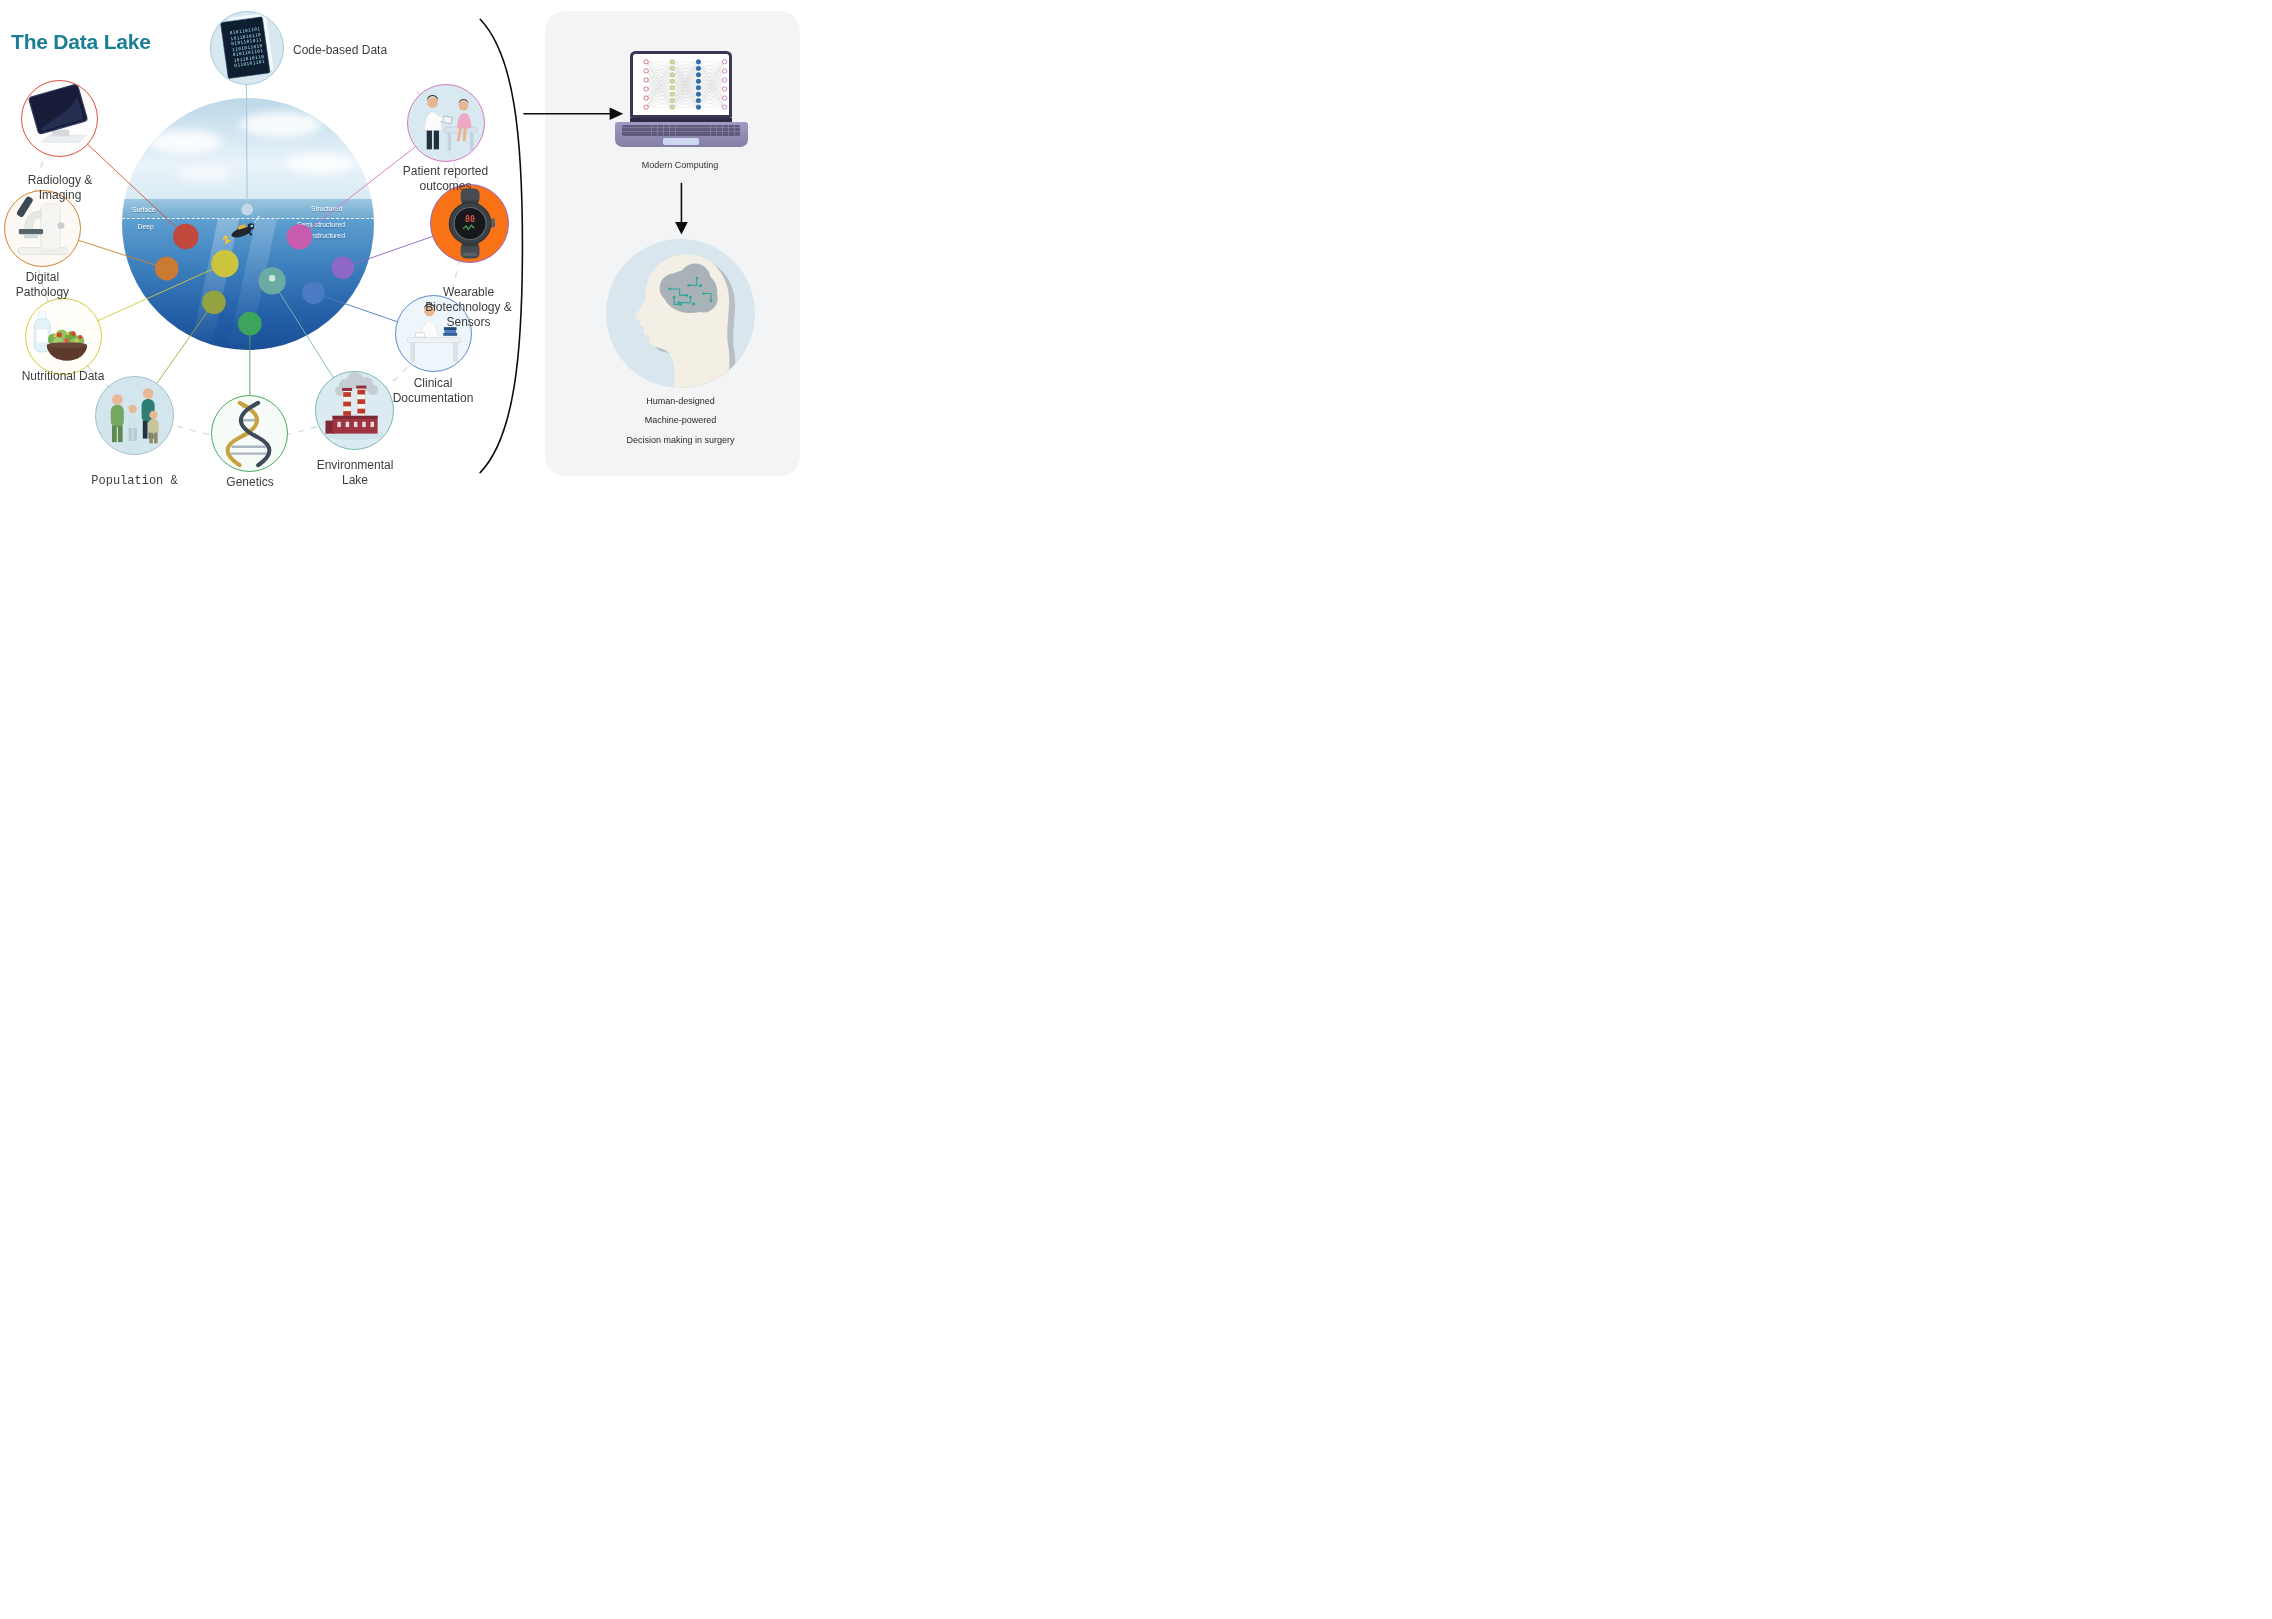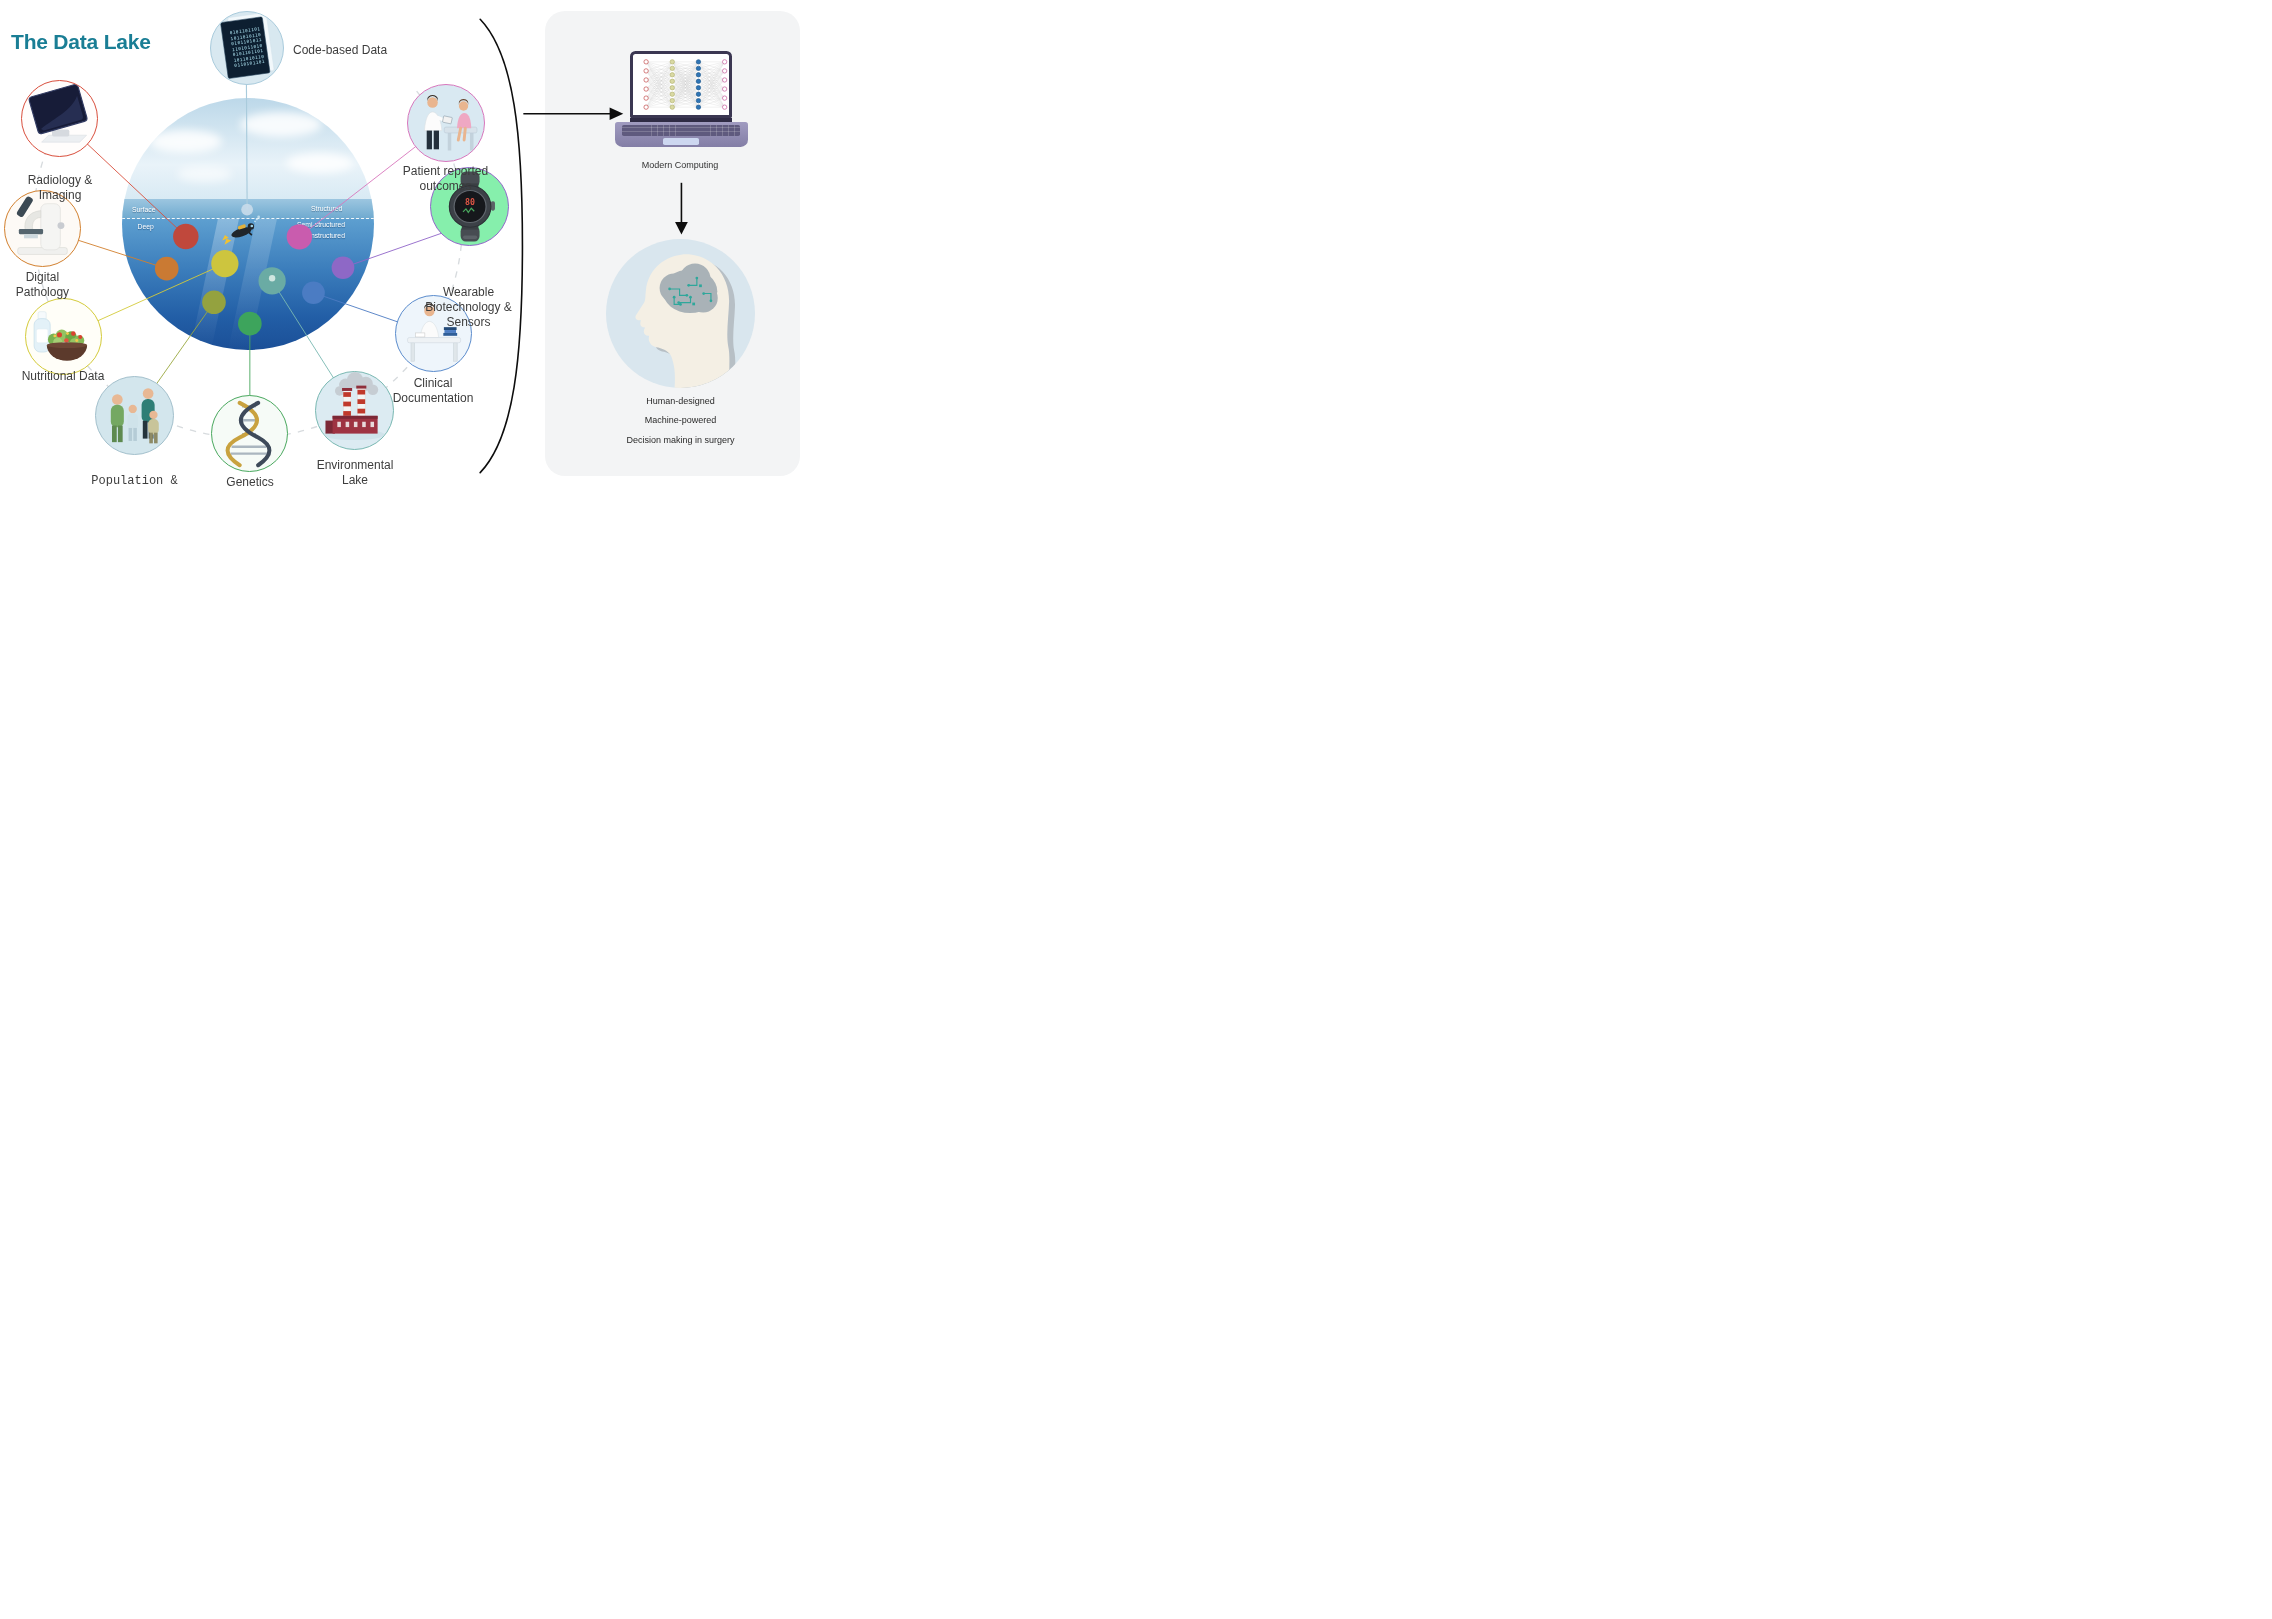"80" div.node { background: #86efac -> #f97316; top: 167px -> 184px }
